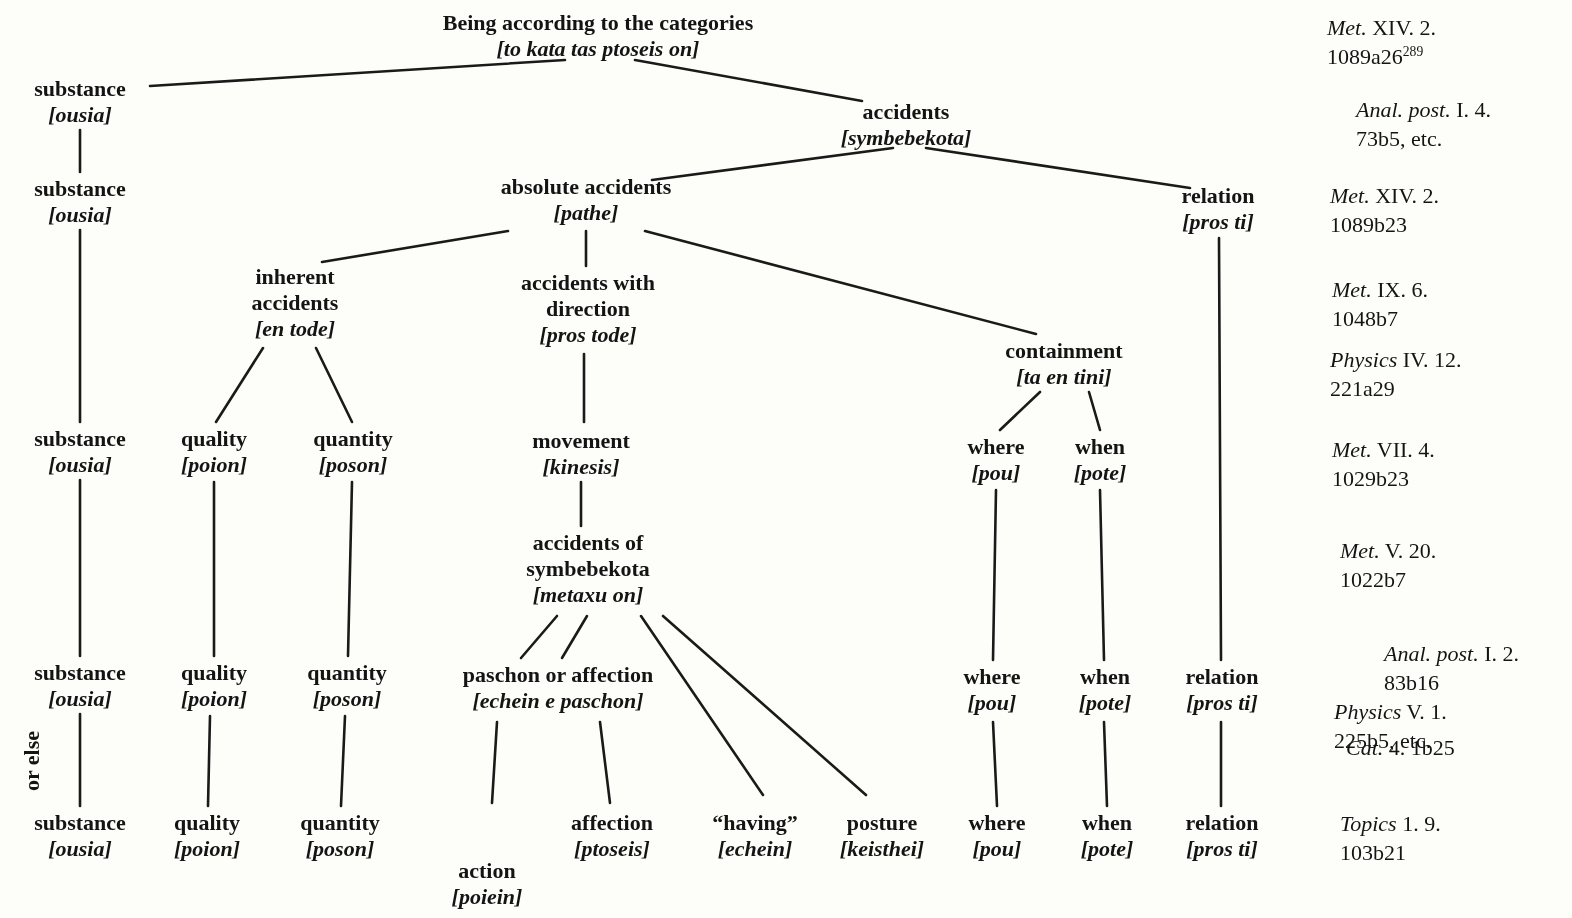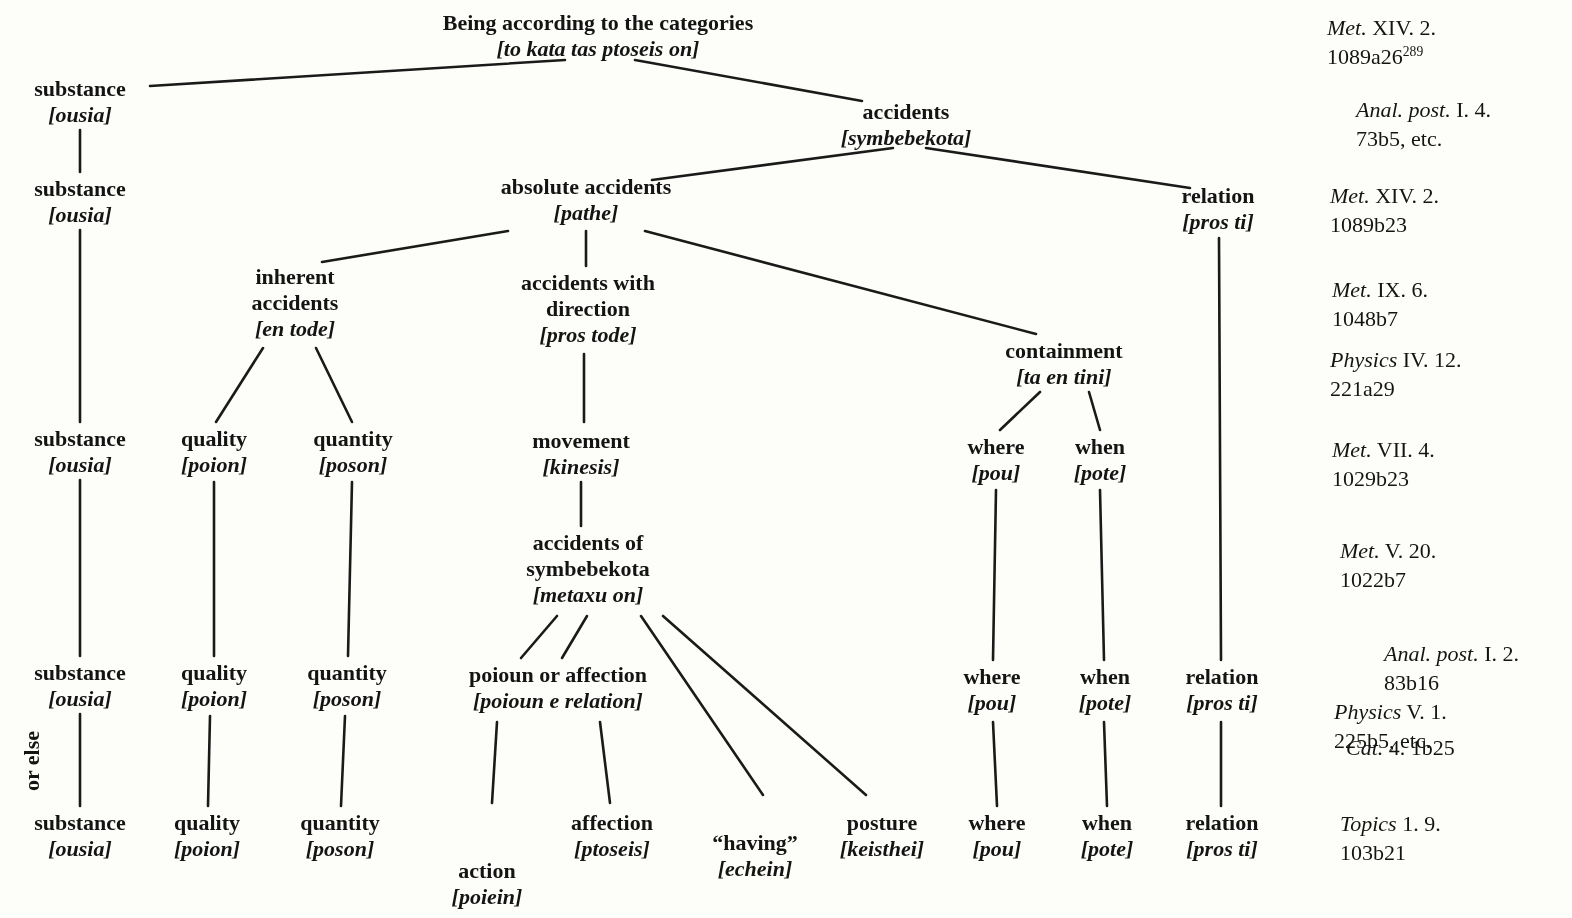"poioun or affection" div { text: poioun -> paschon }
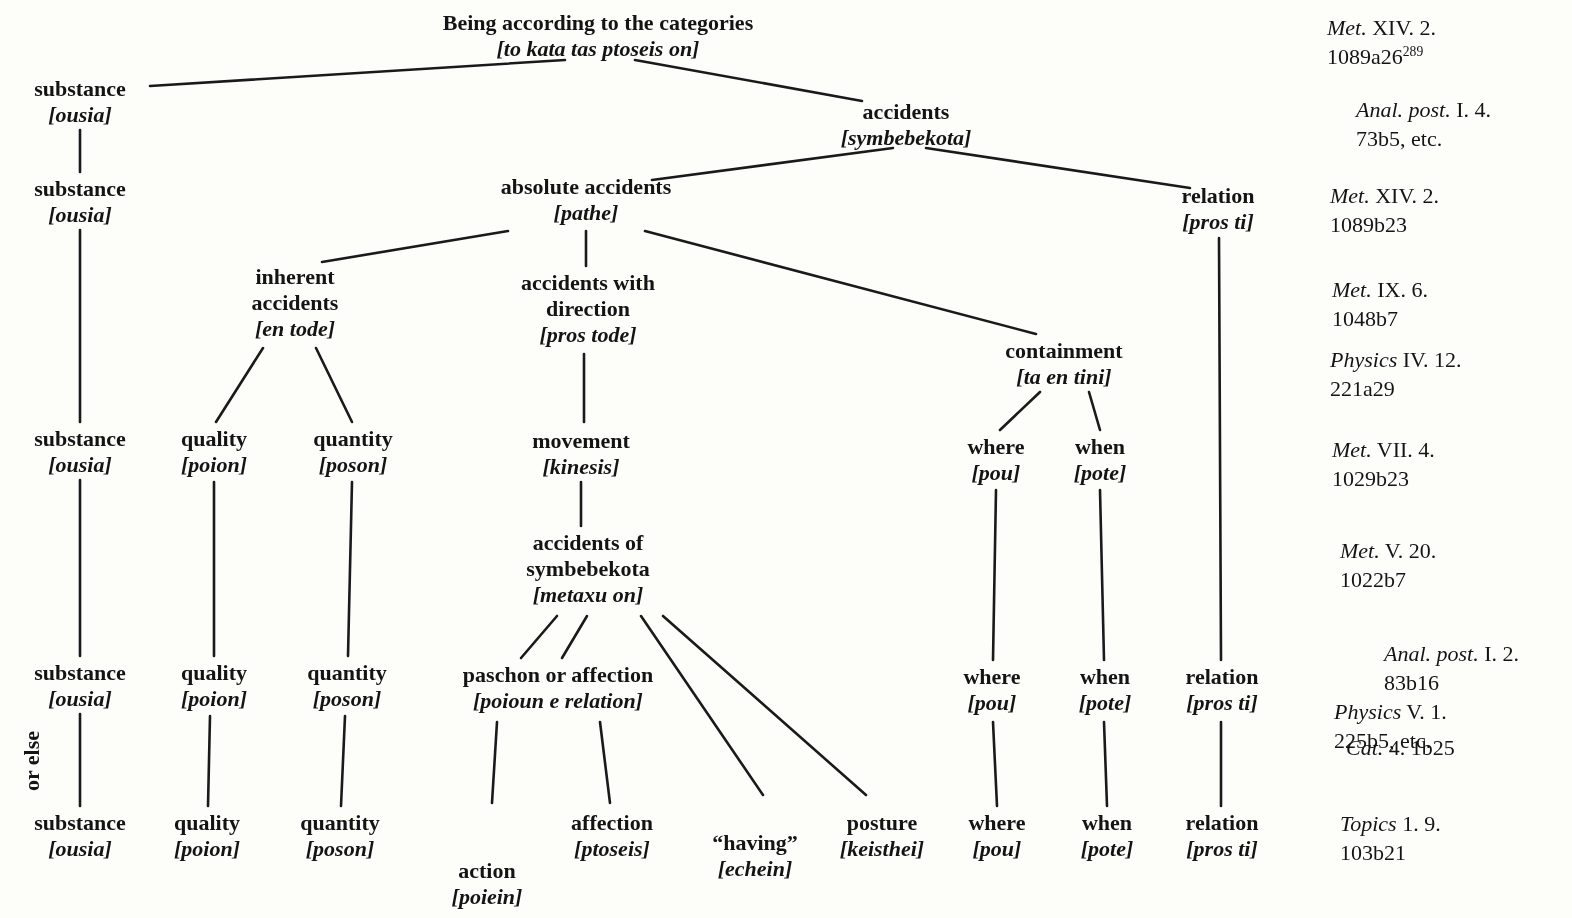"[poioun e relation]" div.greek { text: poioun e relation -> echein e paschon }
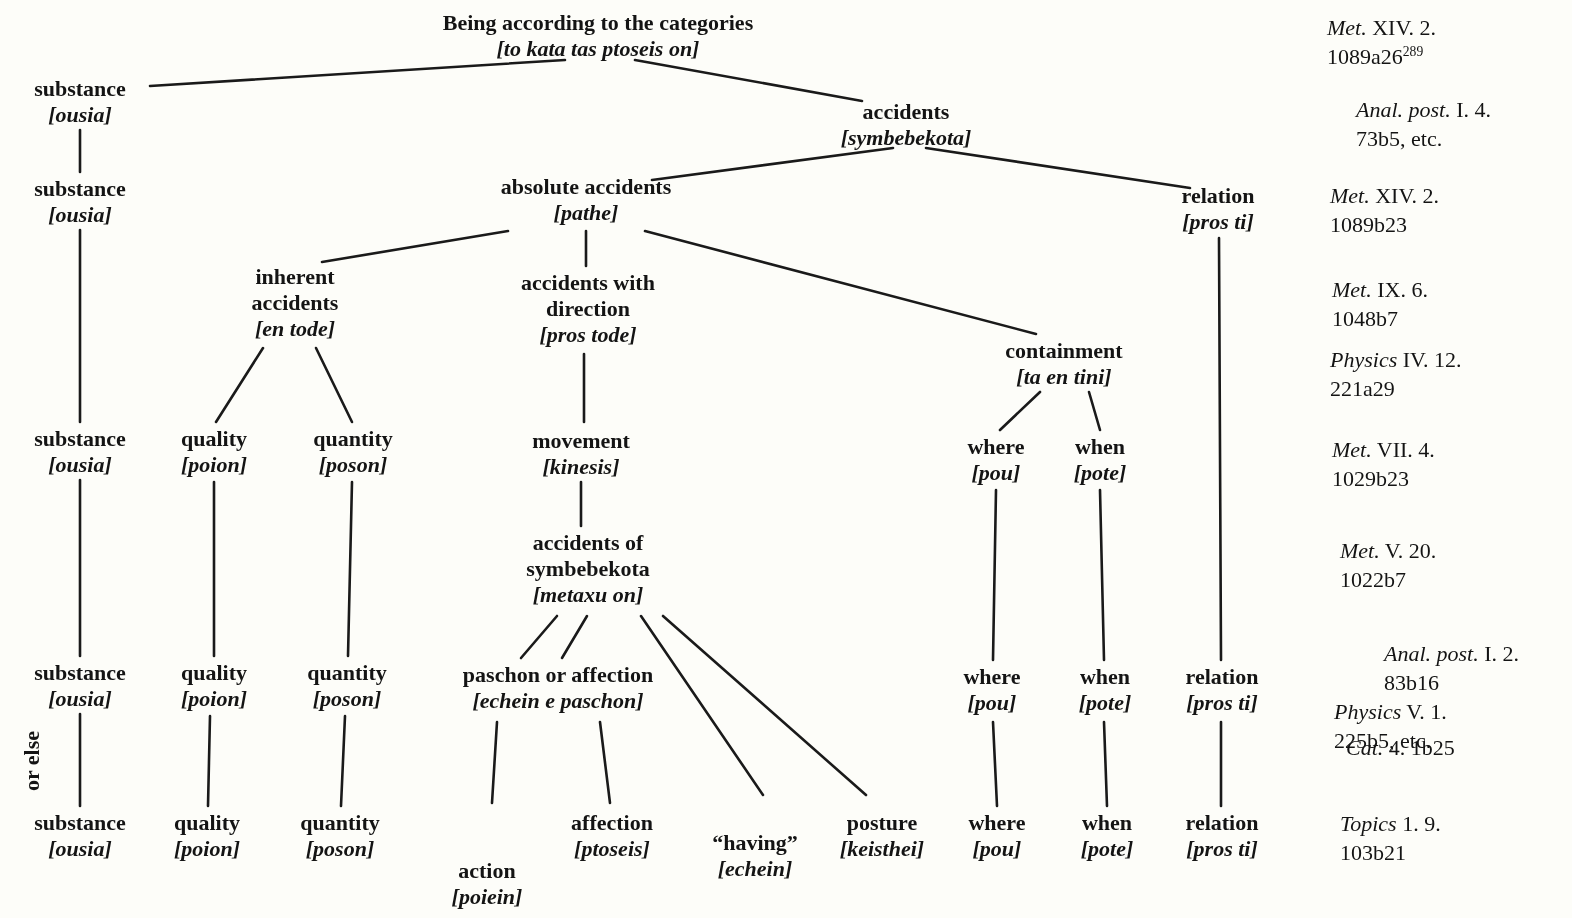"“having”" div.node { margin-top: 20px -> none }
